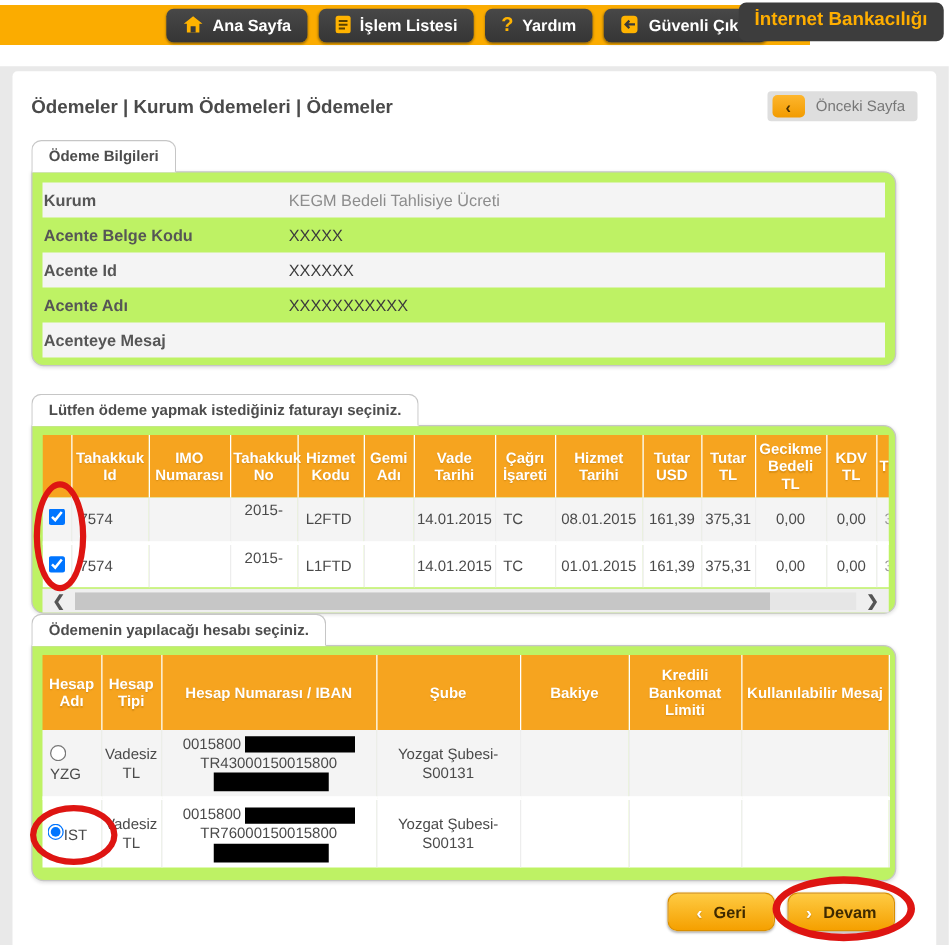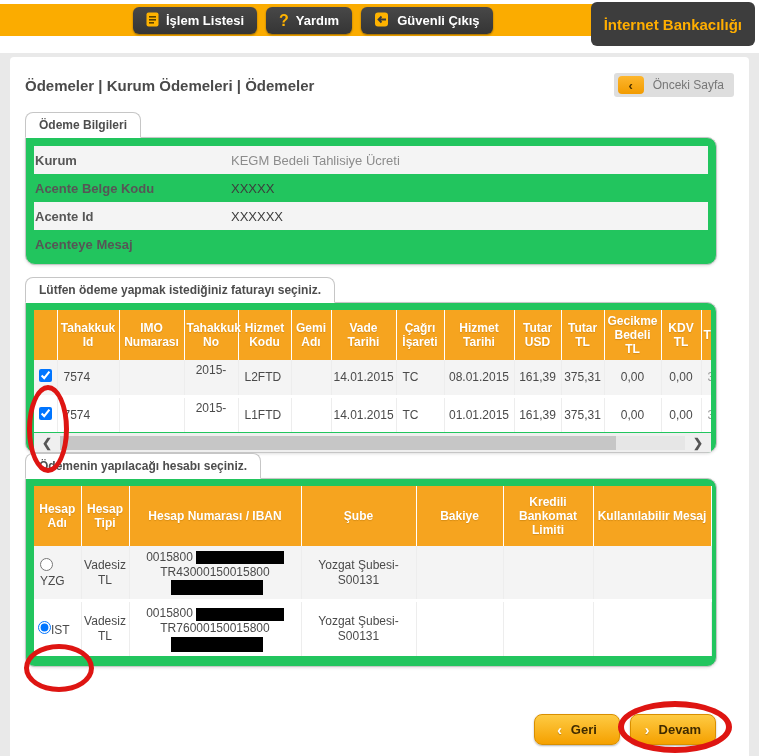"Ana Sayfa" div.nav-btn { html: none -> <div> <span> <svg> <path></path> <rect></rect> </svg> </span> <span>Ana Sayfa</span> </div> }
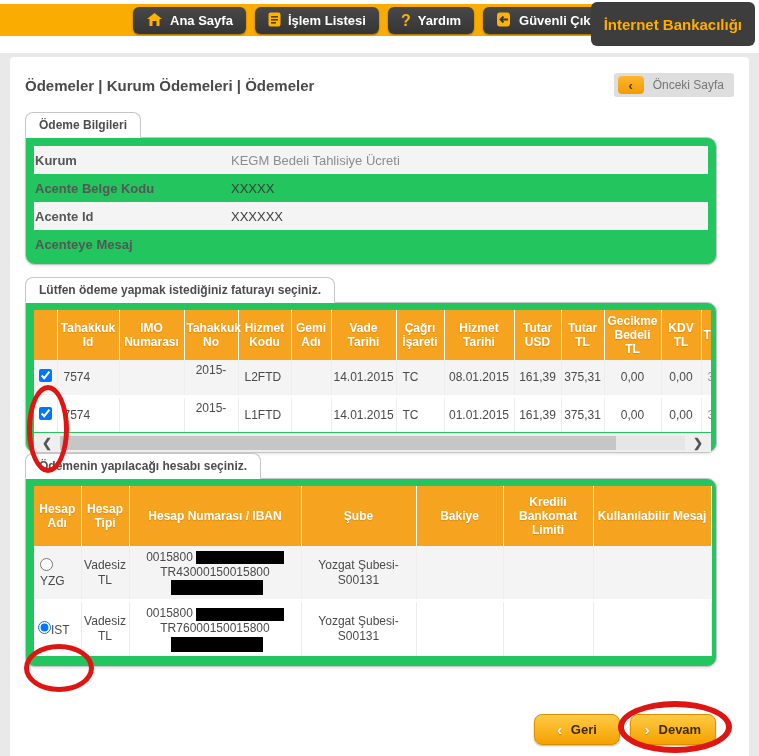"İnternet Bankacılığı" .brand-btn { align-items: center -> none; height: 44px -> 31px }
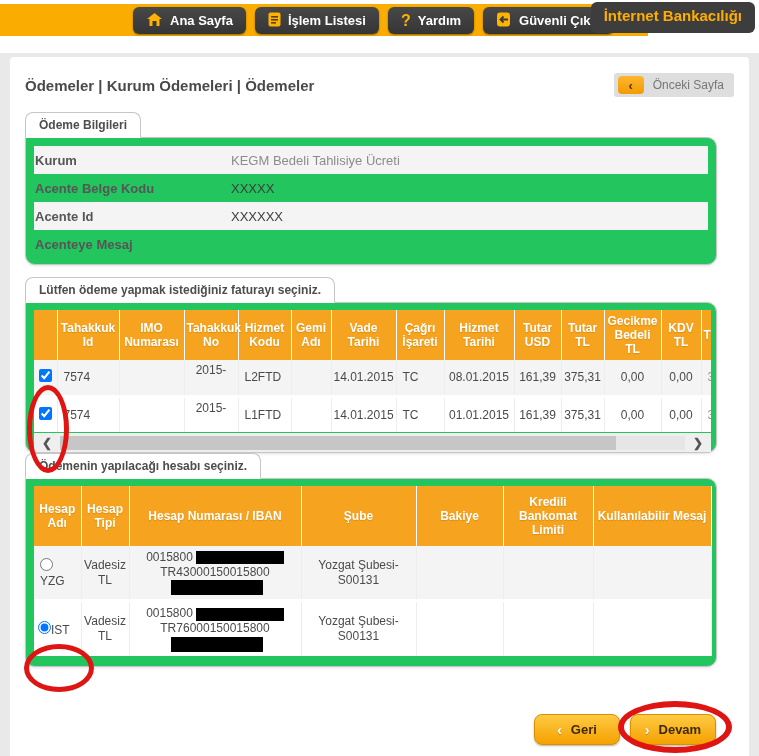"Kurum" .panel { background: #22c55e -> #bef264 }
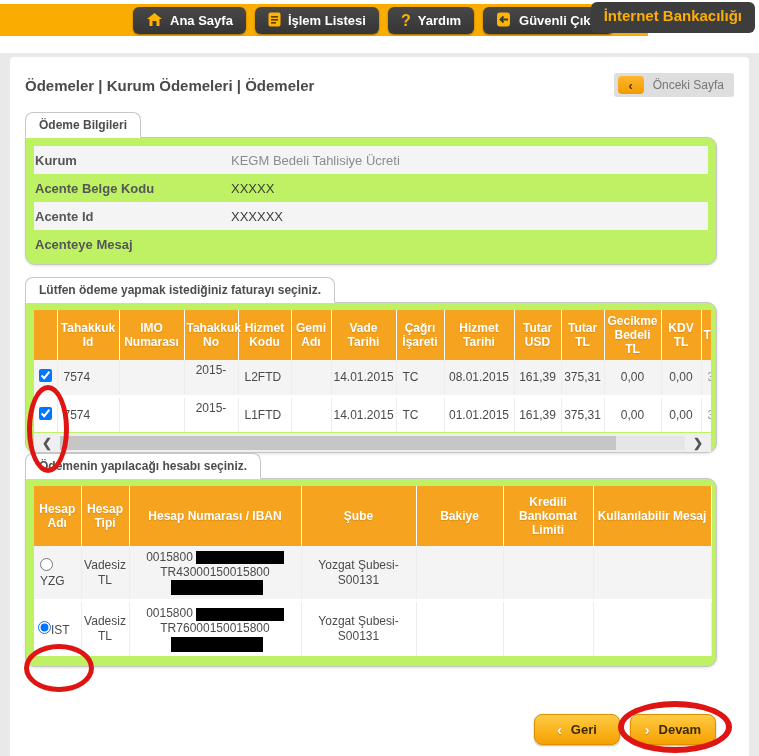"Acente Adı" div.field-row { html: none -> <div> <span>Acente Adı</span> <span>XXXXXXXXXXX</span> </div> }
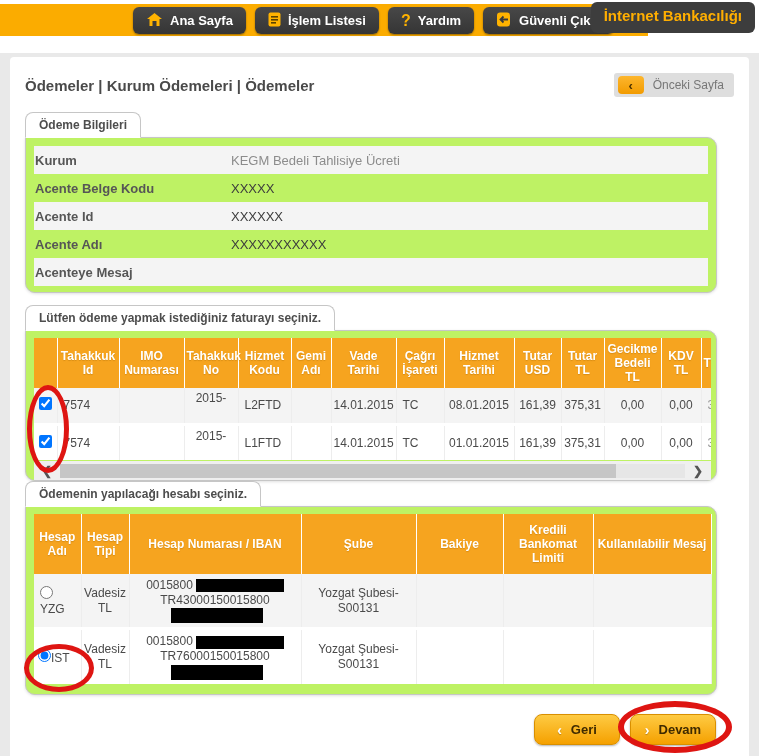"Lütfen ödeme yapmak istediğiniz faturayı" div.panel-wrap { margin-top: 12px -> 22px }
